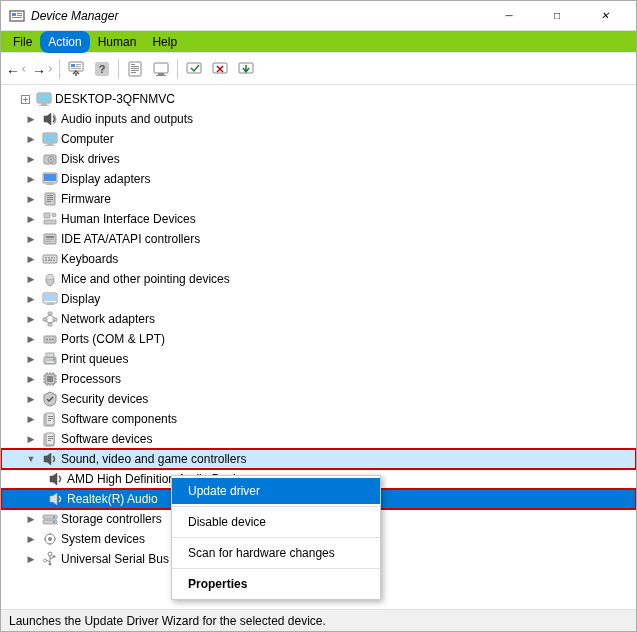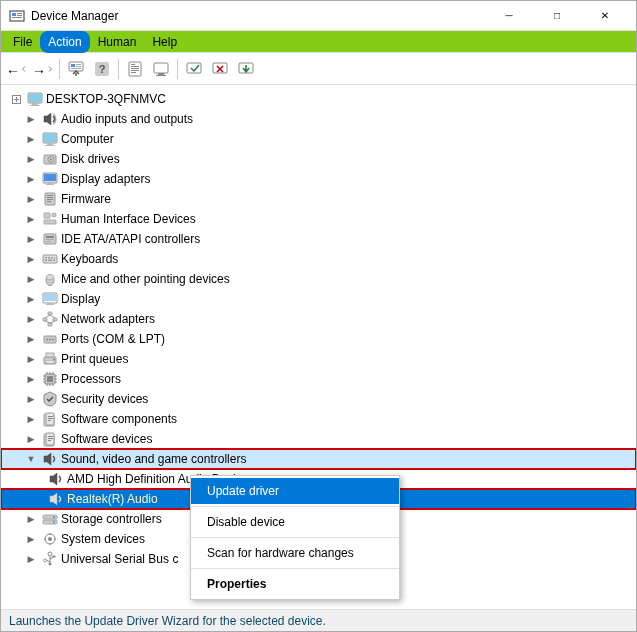"Device Manager" .title-bar { font-style: none -> italic }
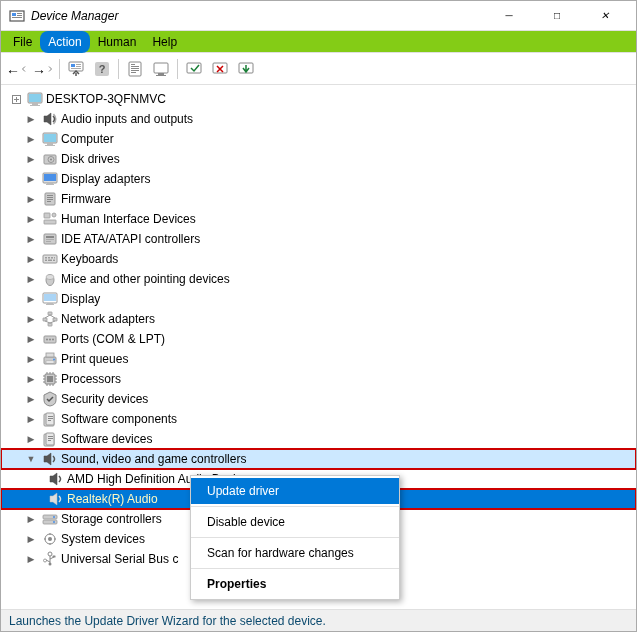"DESKTOP-3QFNMVC" .tree-indent-1 { padding-left: 7px -> 16px }
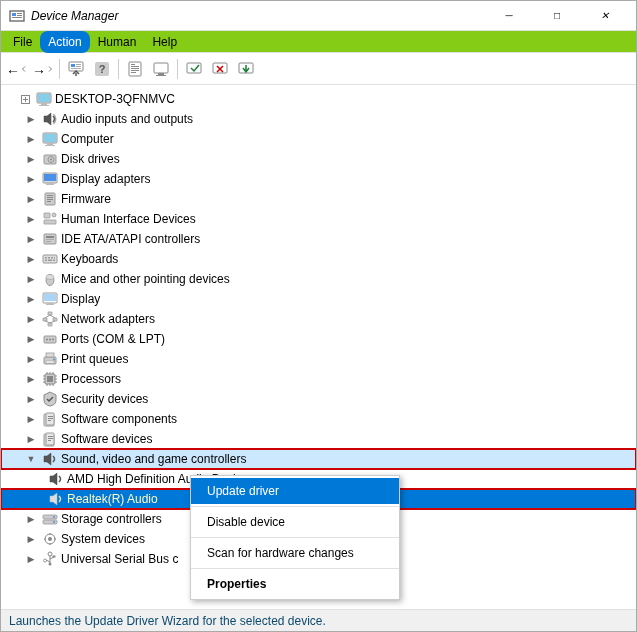"Update driver" div.context-menu { left: 189px -> 170px }
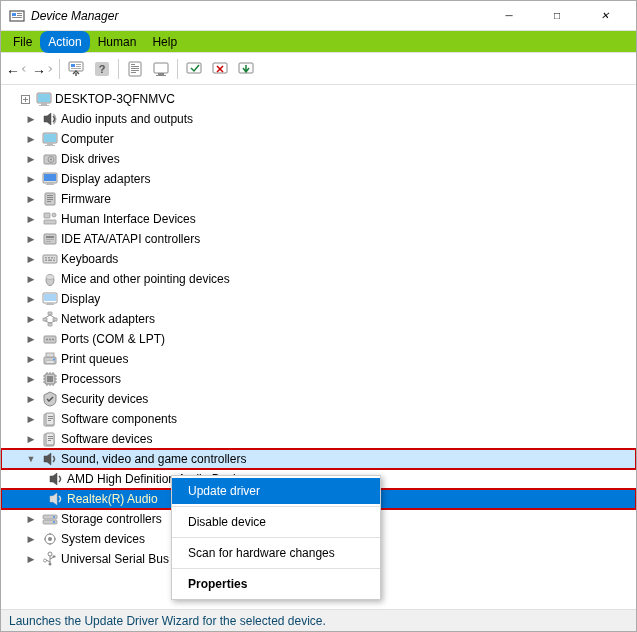"Launches the Update Driver Wizard" .status-bar { color: #0c4a6e -> #000000 }
